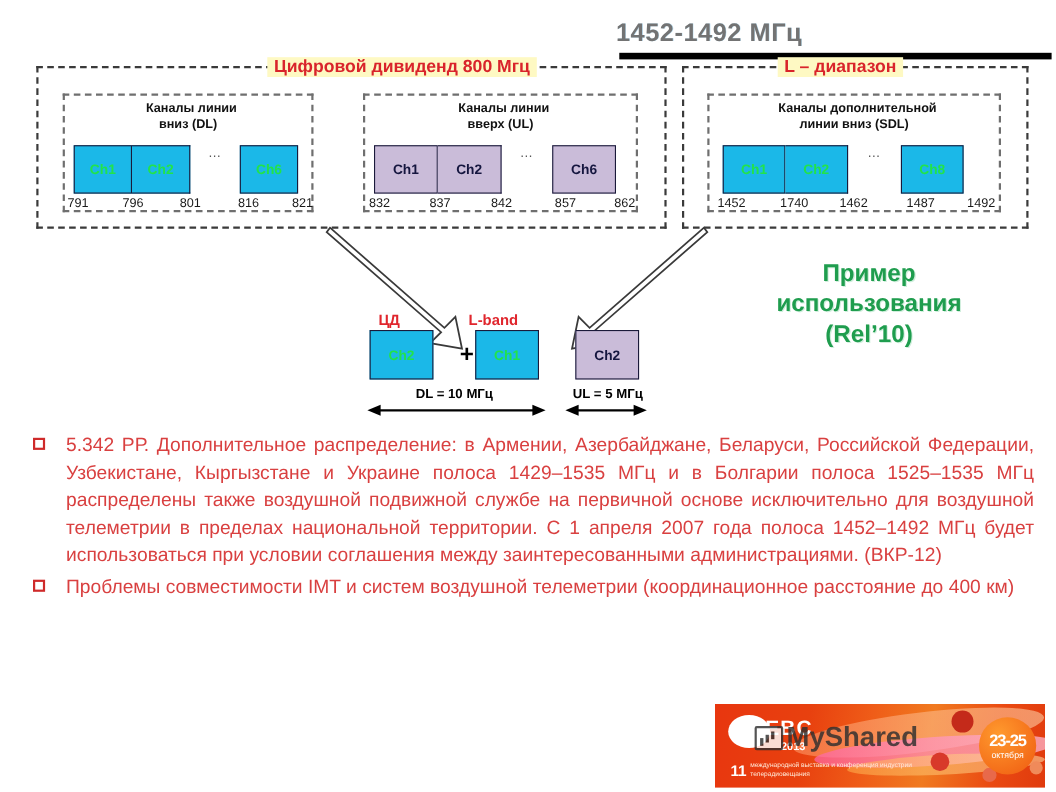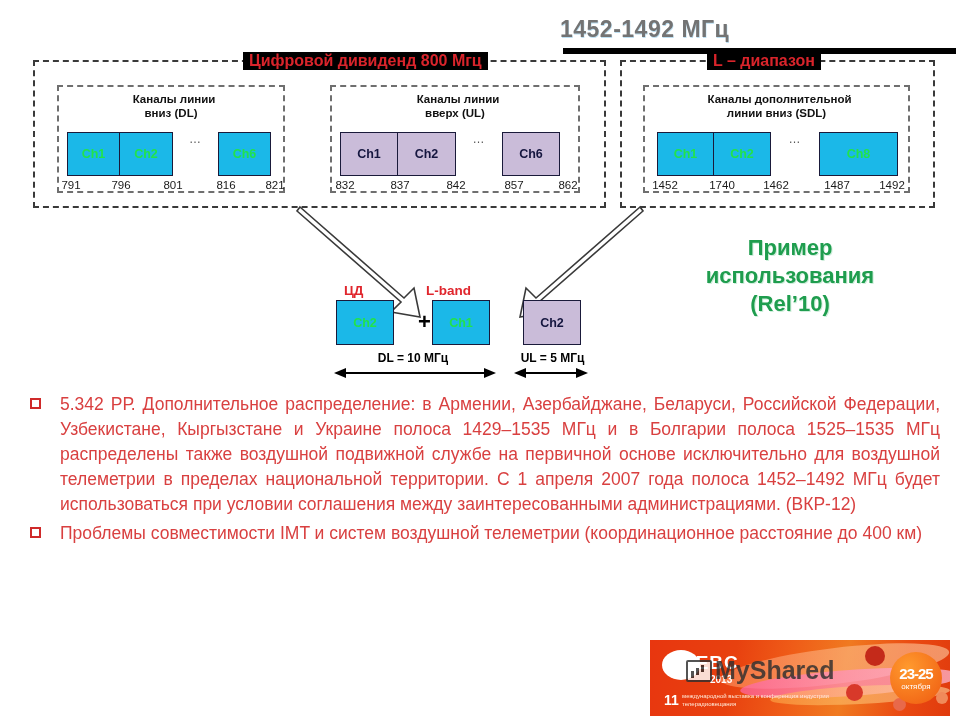"Цифровой дивиденд 800 Мгц" .group-title { background: #000000 -> #fef9c3 }
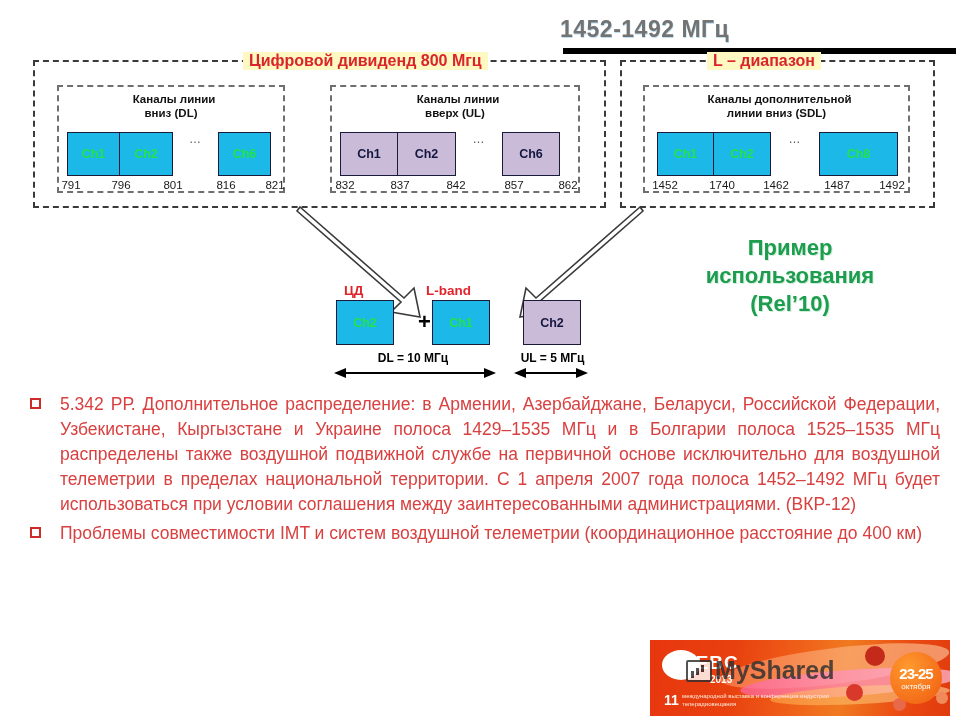"Ch8" div.chan { width: 79px -> 57px }
